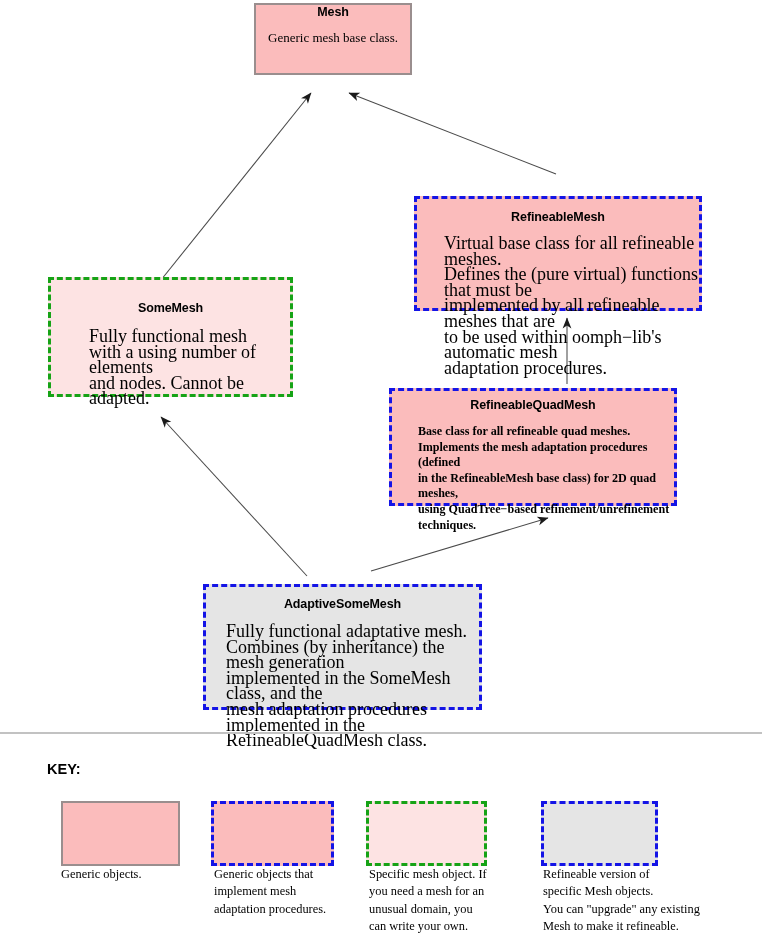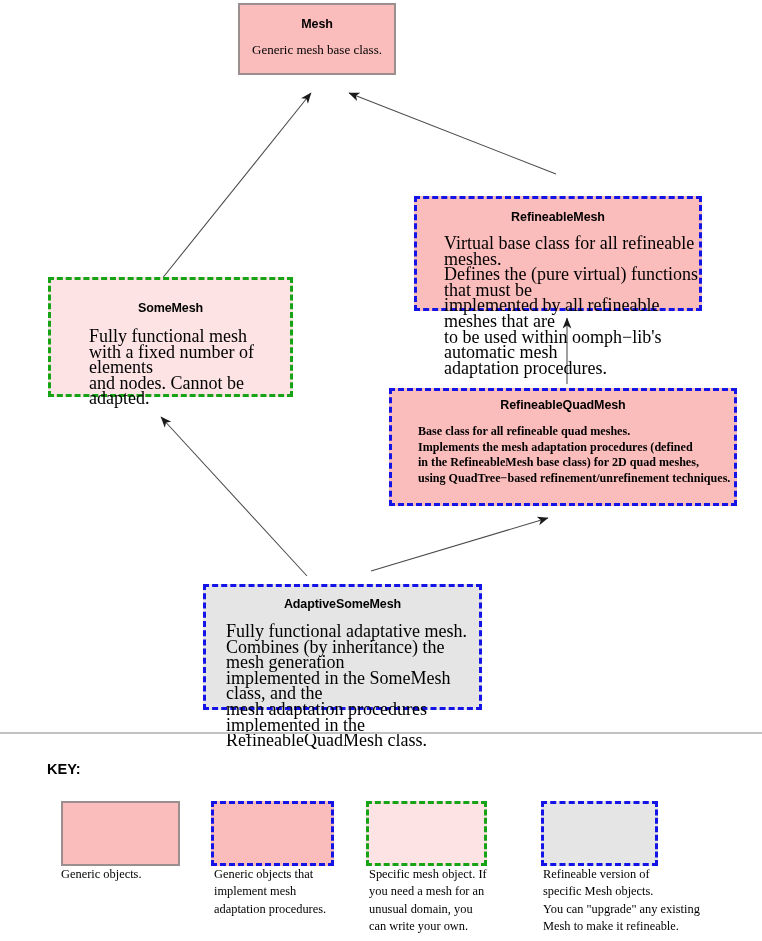"Mesh" #node-mesh { left: 238px -> 254px; padding-top: 12px -> 0 }
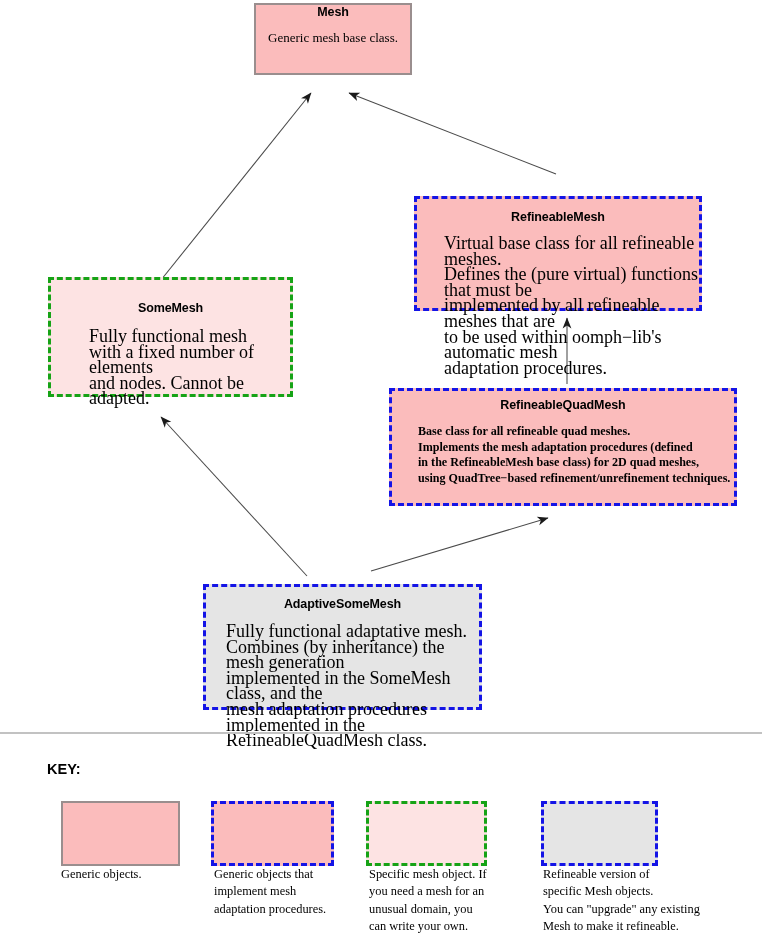"Fully functional mesh" div.body { text: fixed -> using }
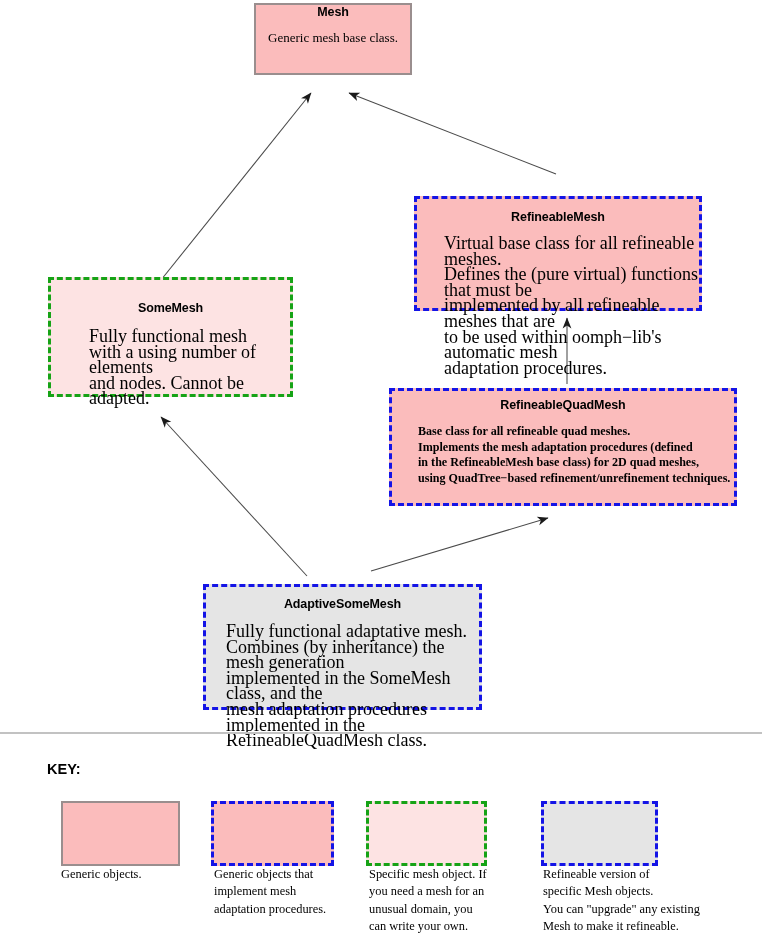"RefineableQuadMesh" #node-refineablequadmesh { width: 348px -> 288px }
